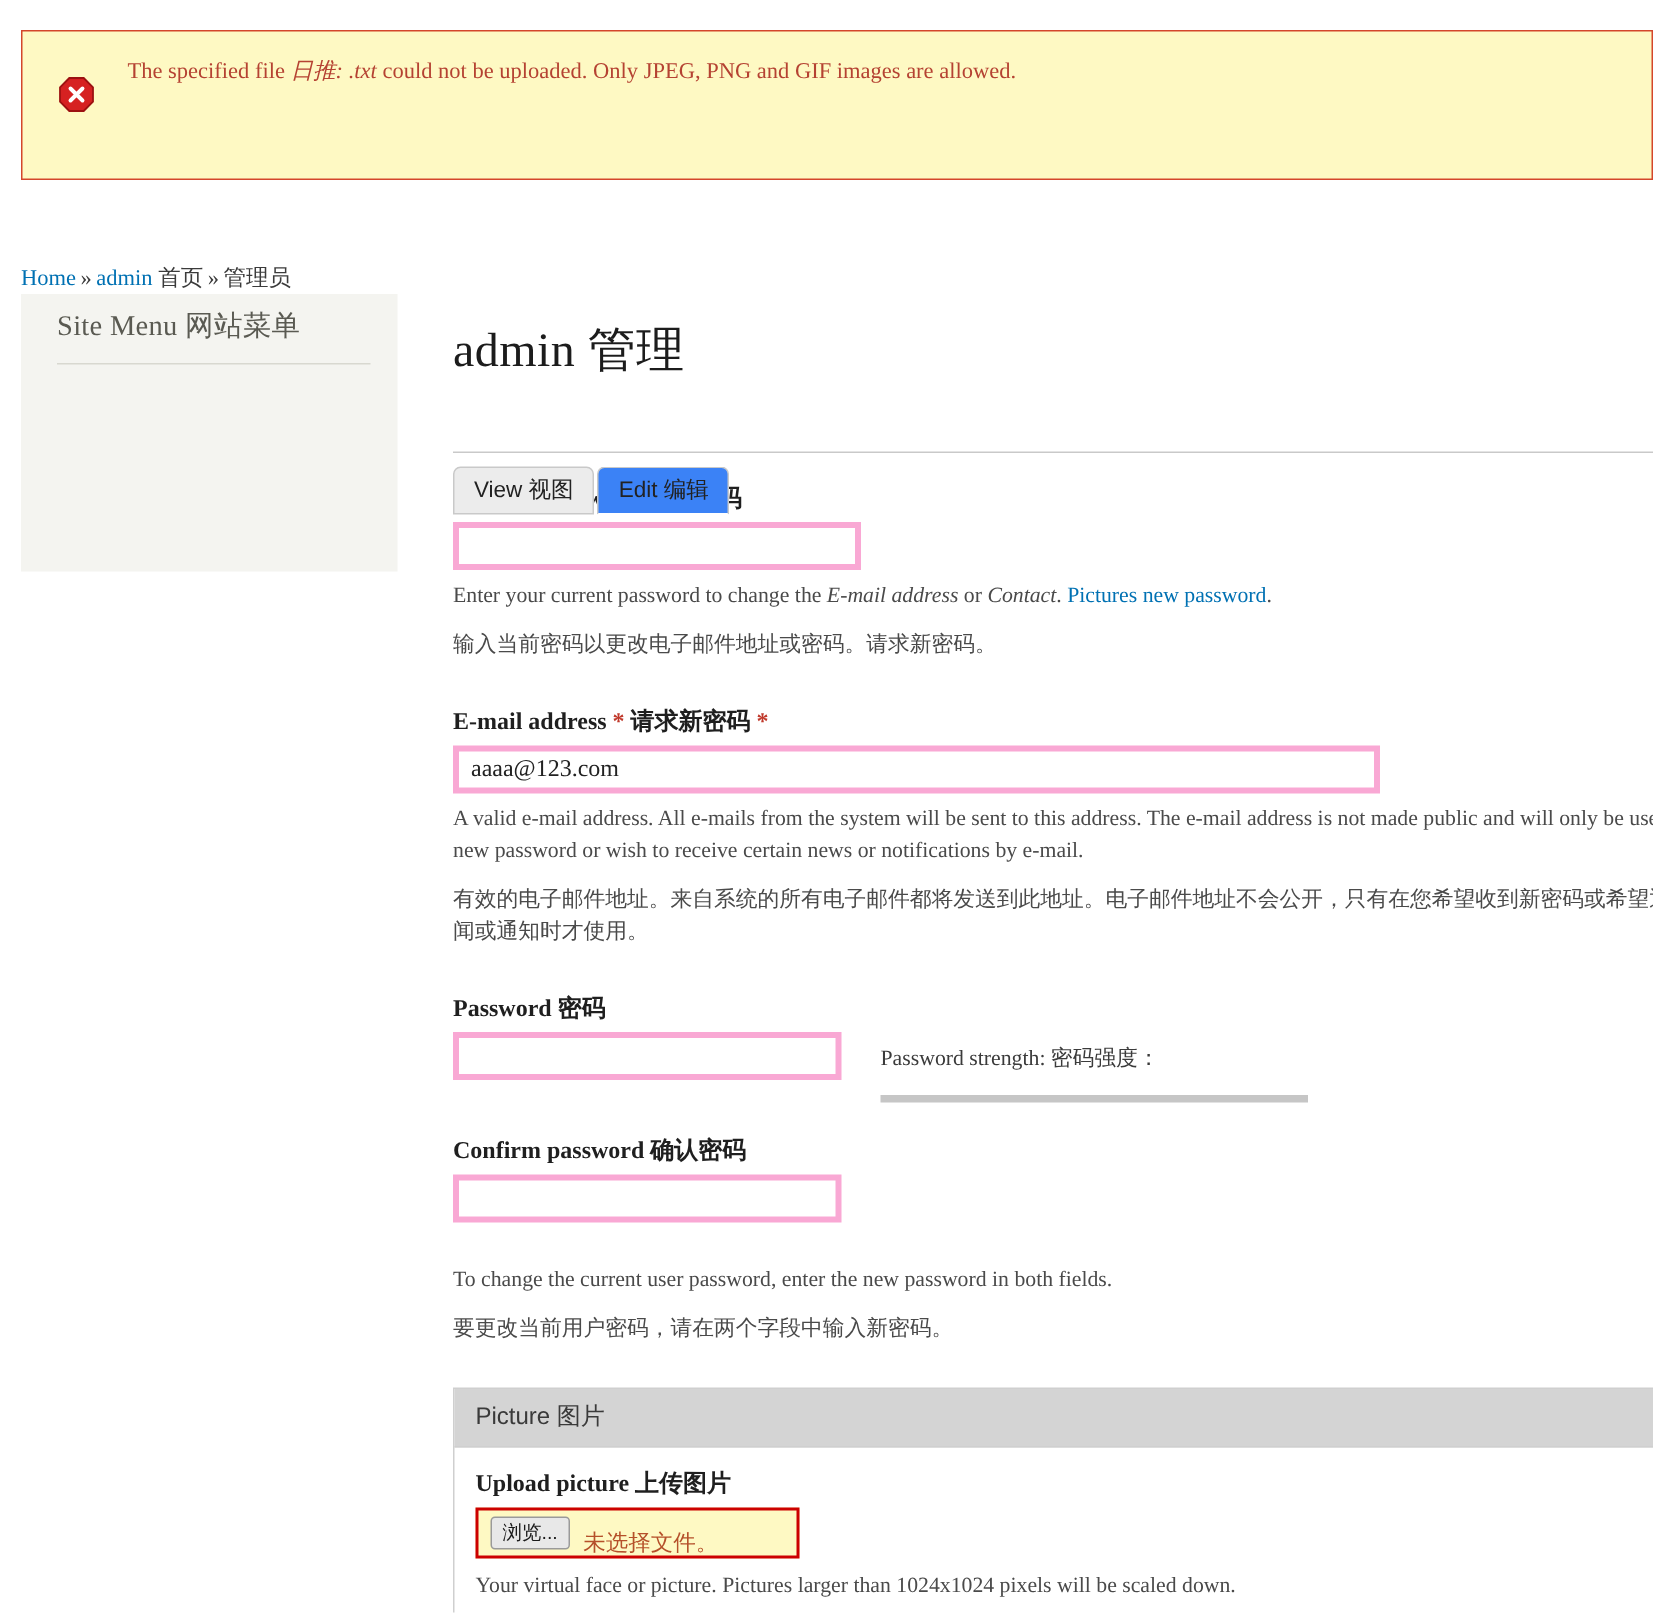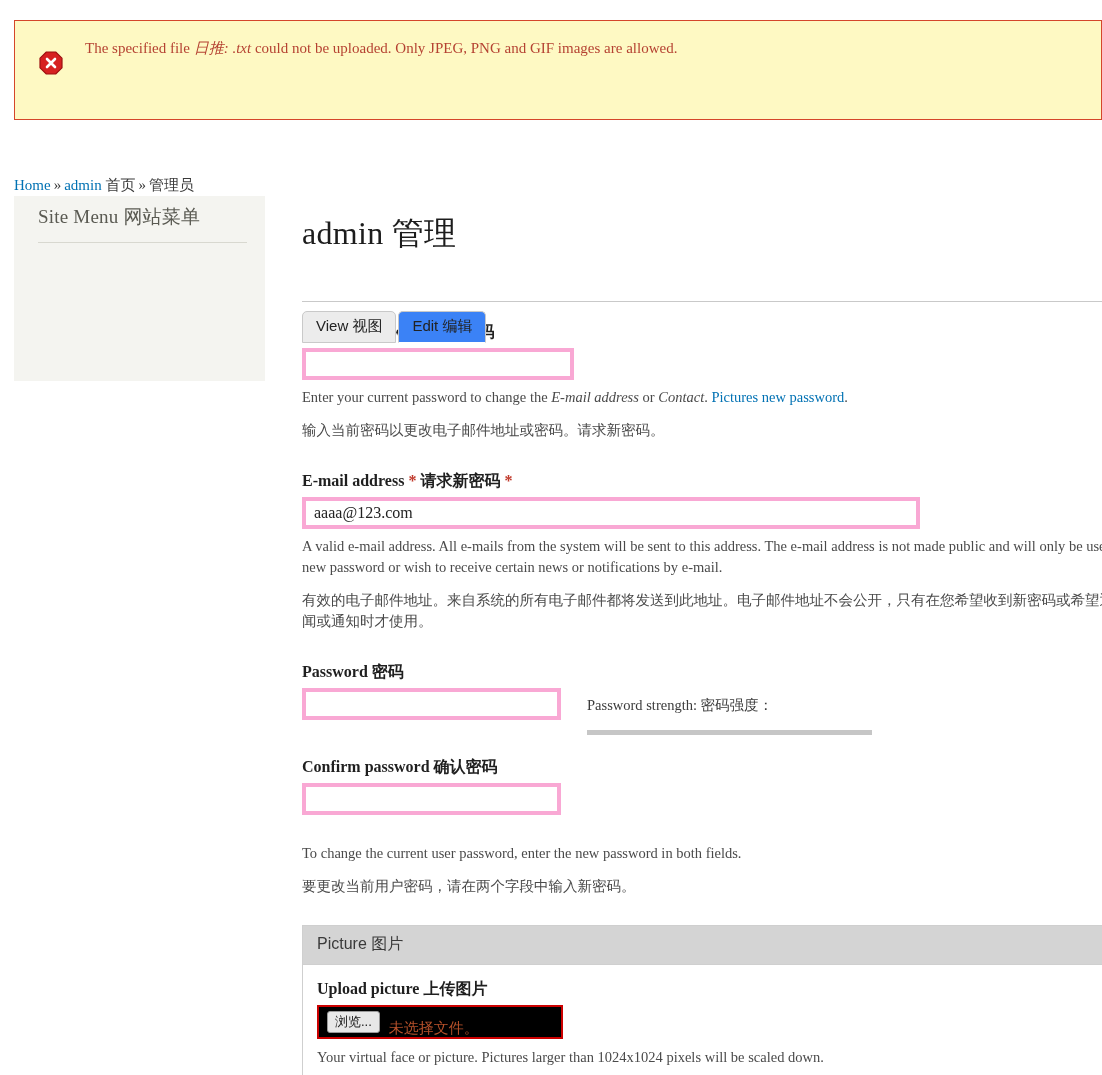"浏览..." .file-wrap { background: #000000 -> #fef9c3; width: 246px -> 216px }
